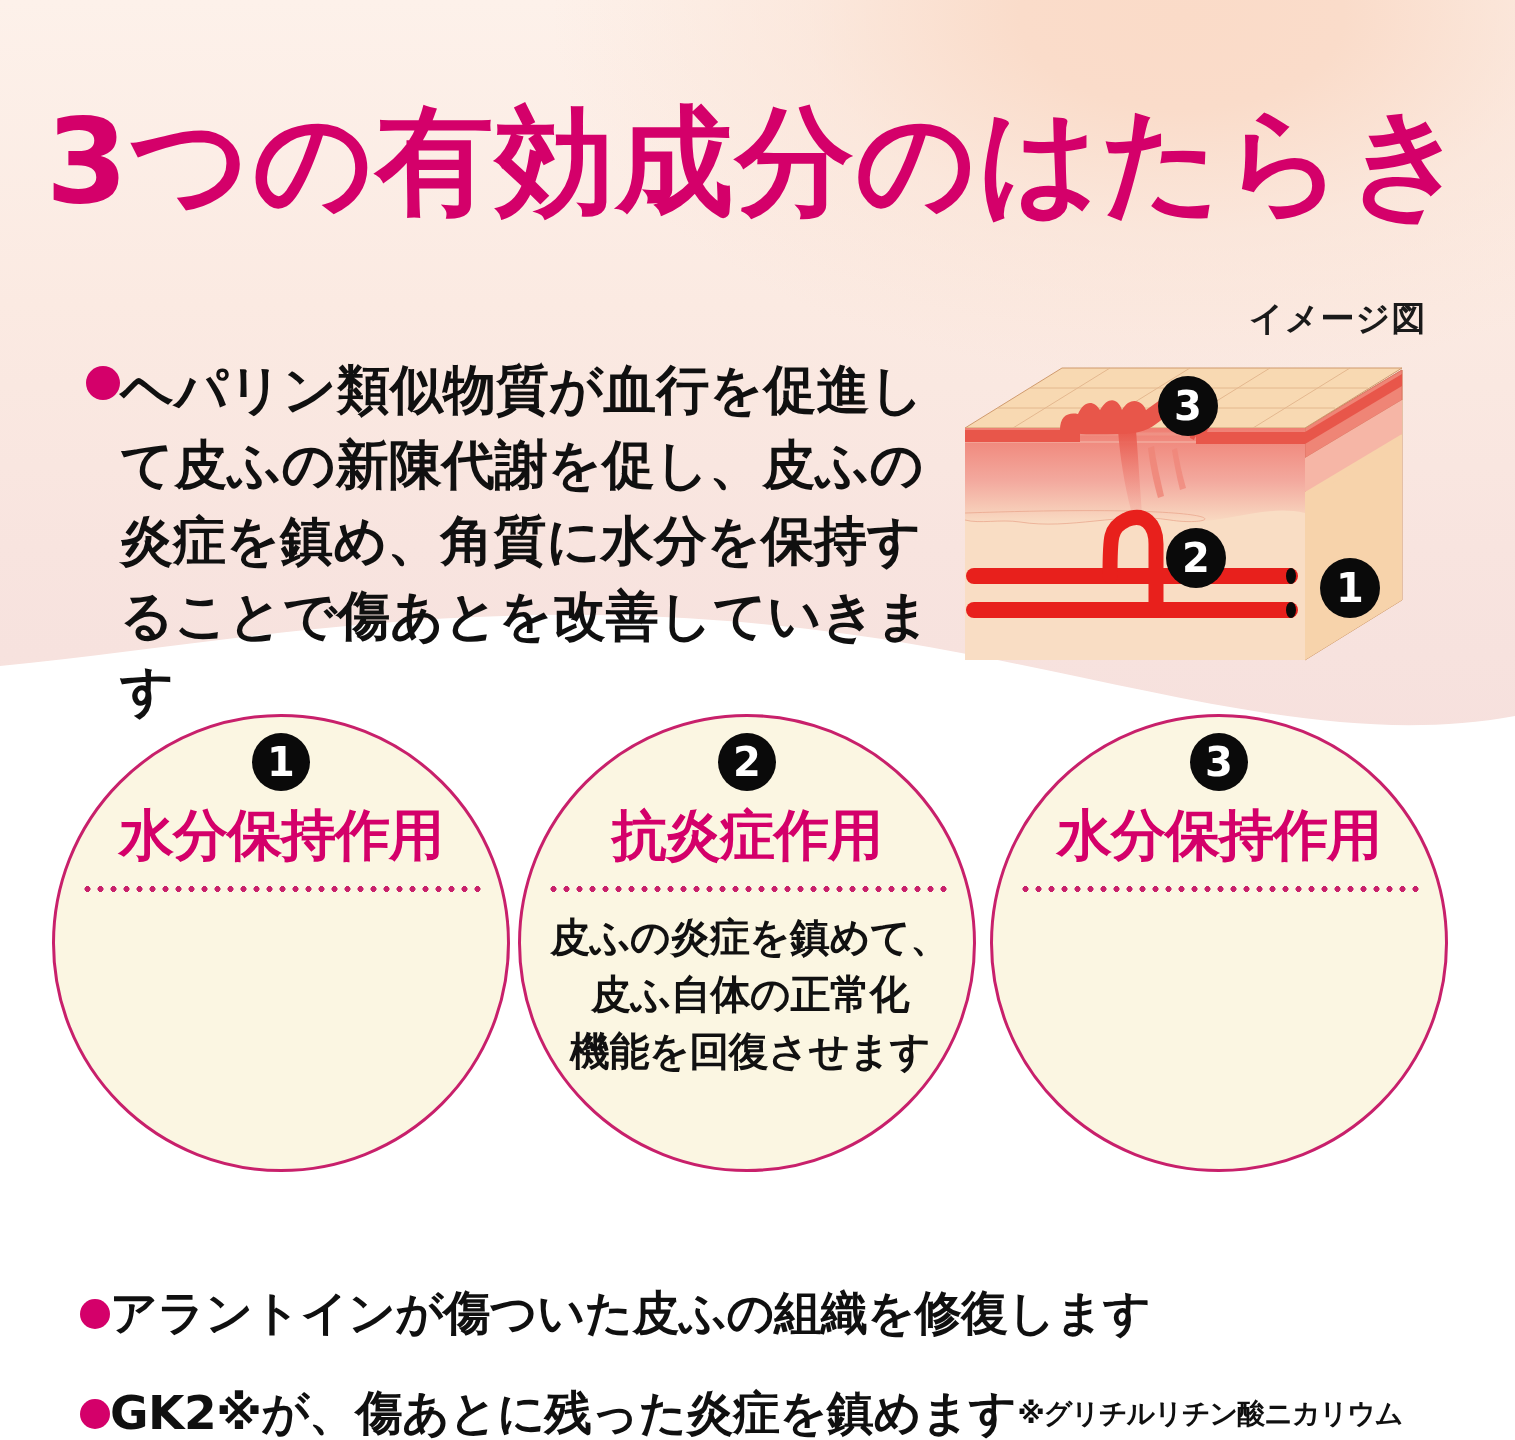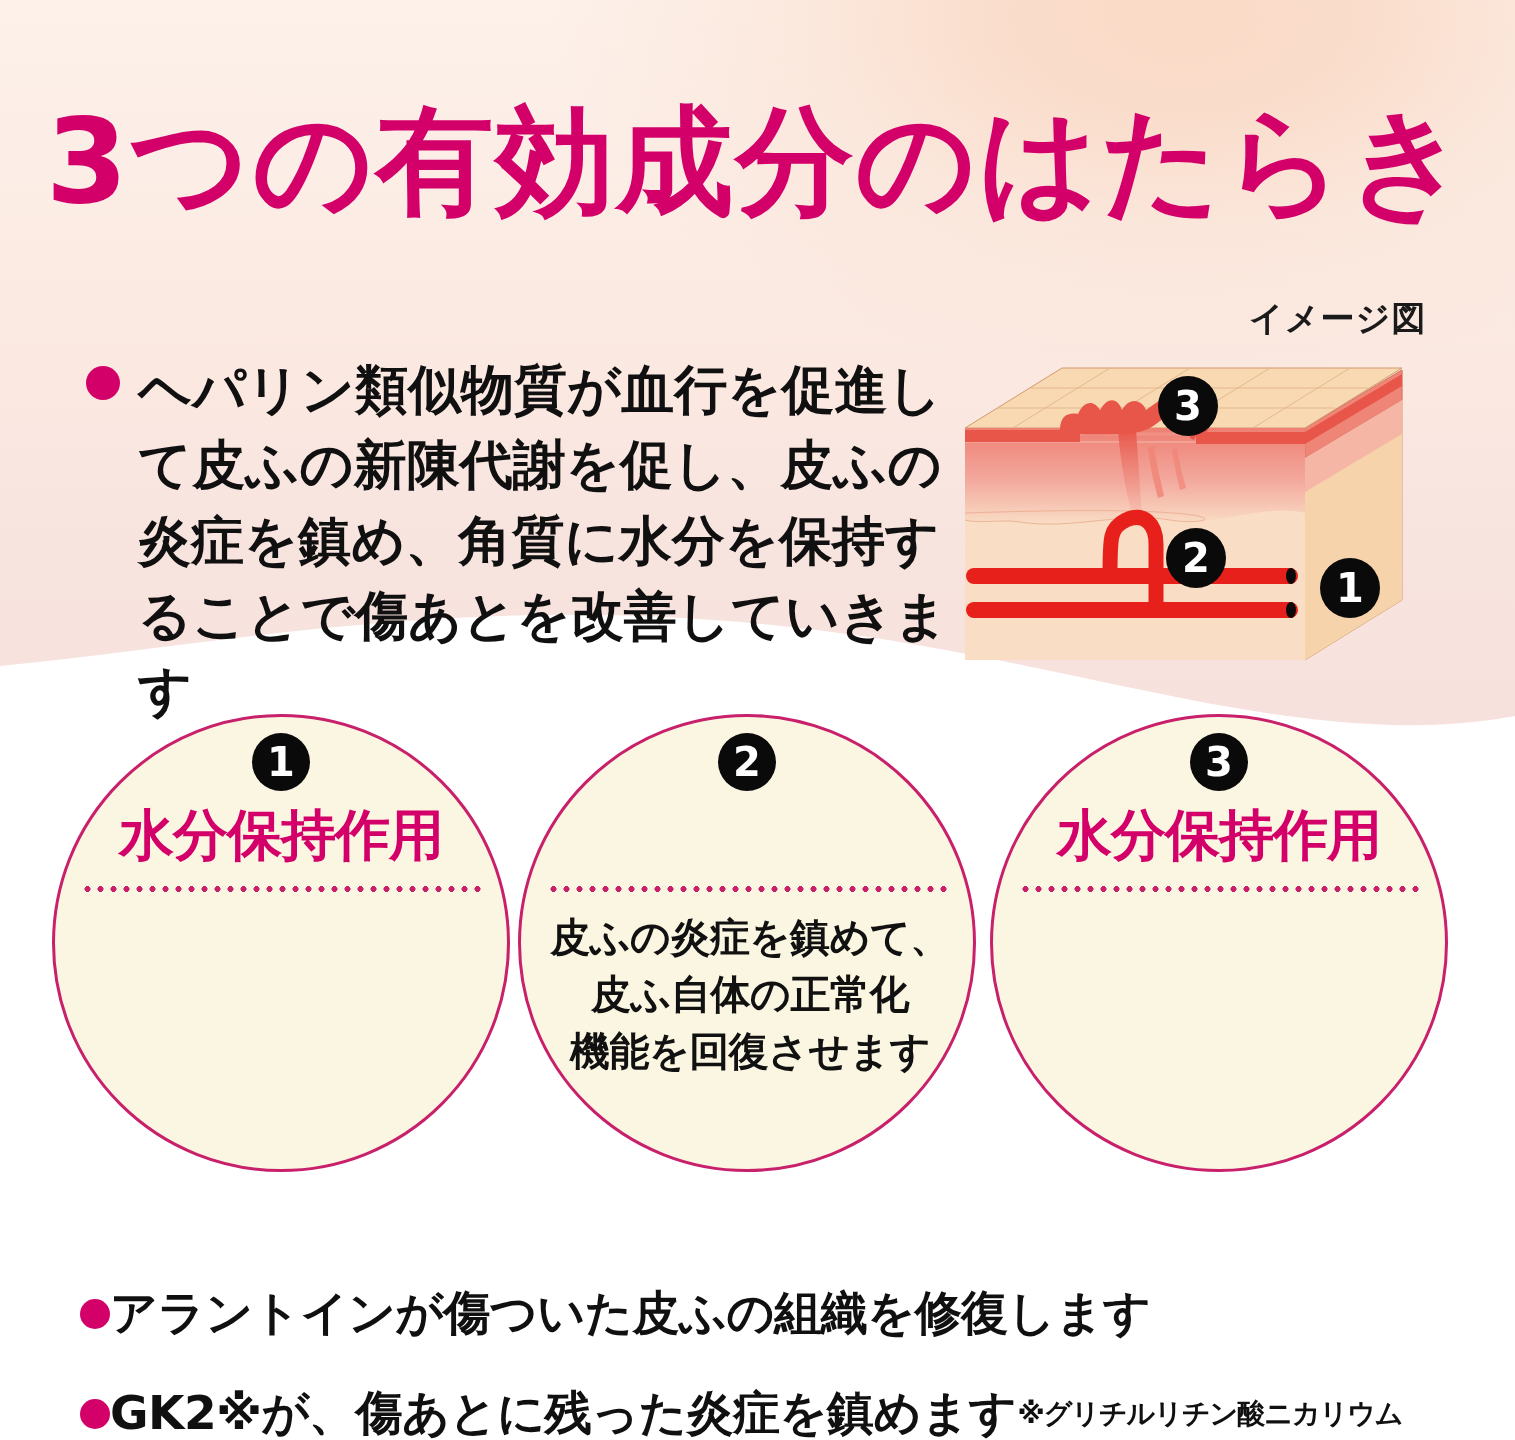"ヘパリン類似物質が血行を促進して皮ふの新陳代謝を促し、皮ふの炎症を鎮め、角質に水" .lead-wrap { gap: 18px -> none }
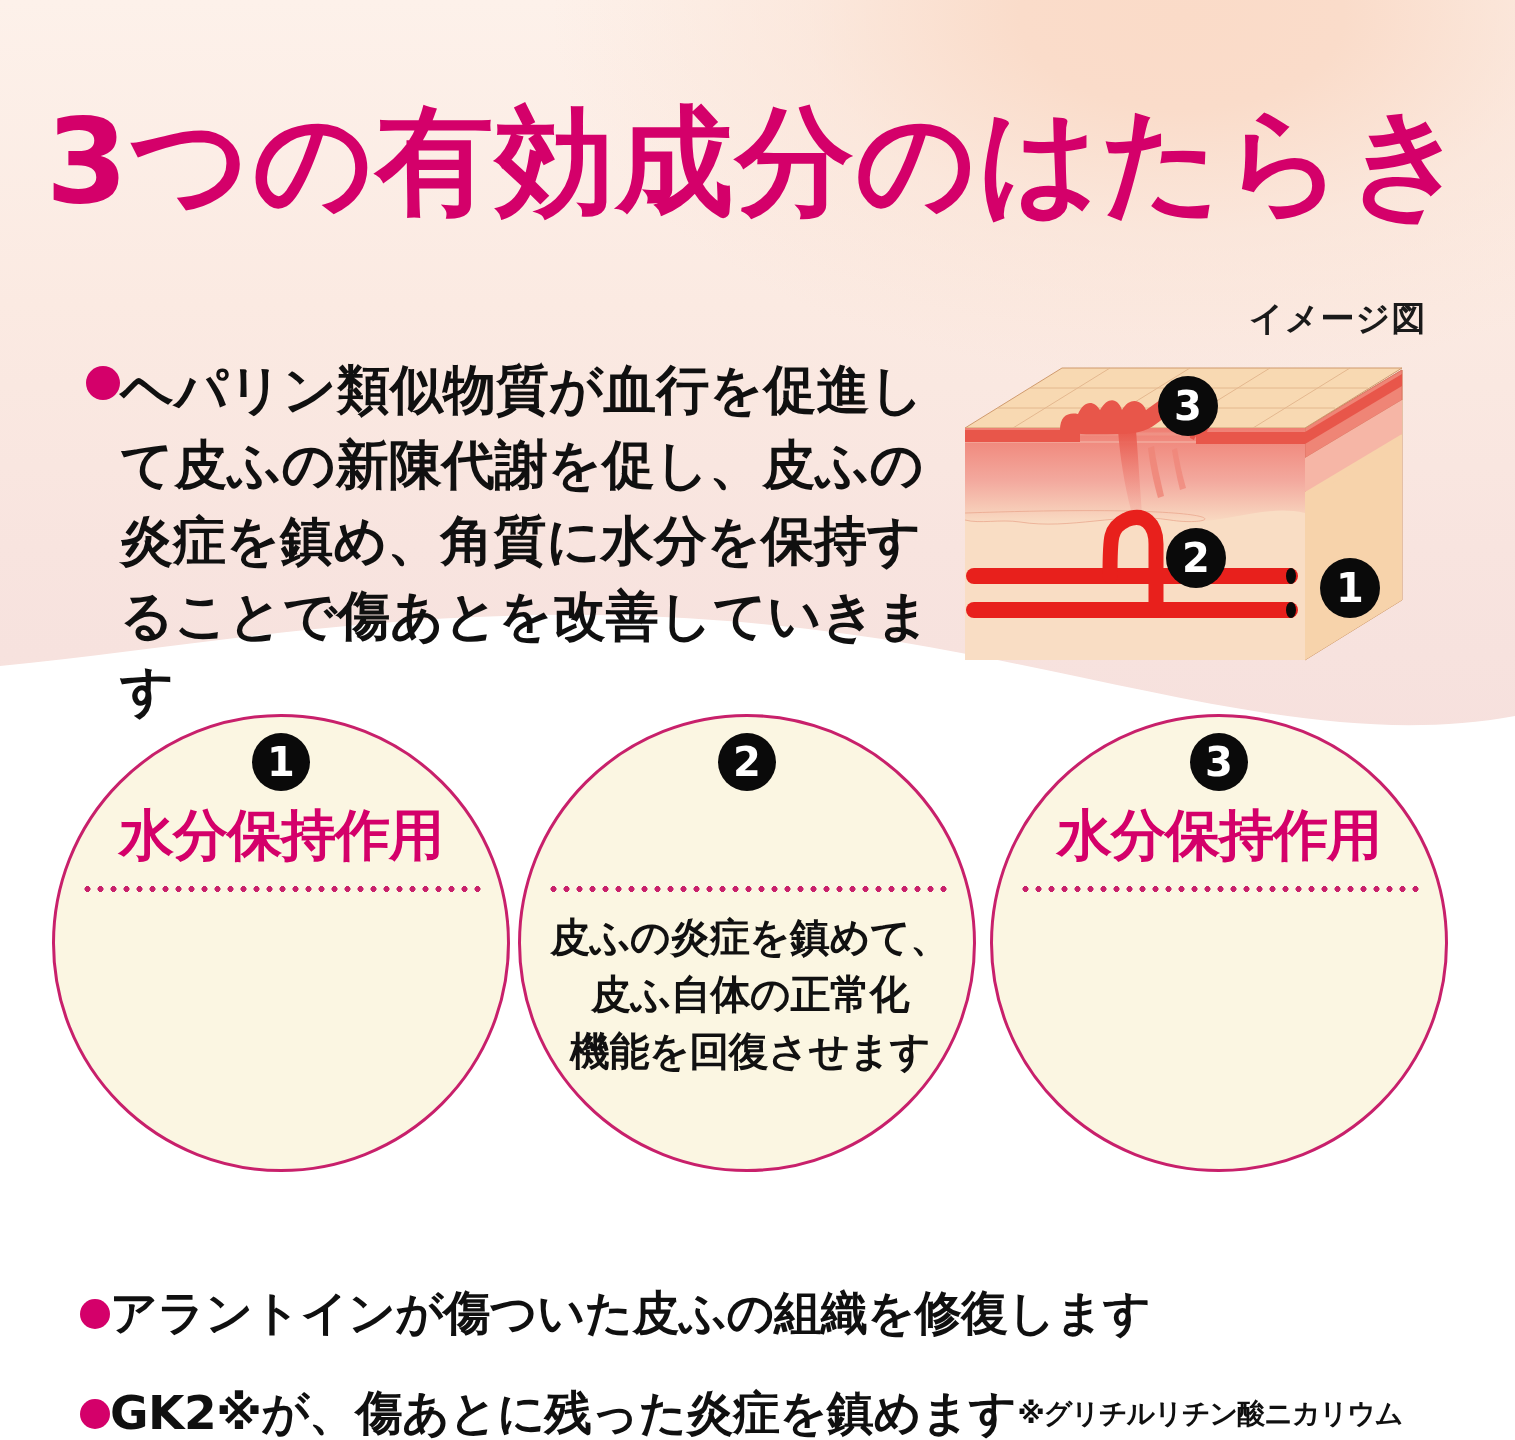"抗炎症作用" div.circle-title { html: none -> <div>抗炎症作用</div> }
